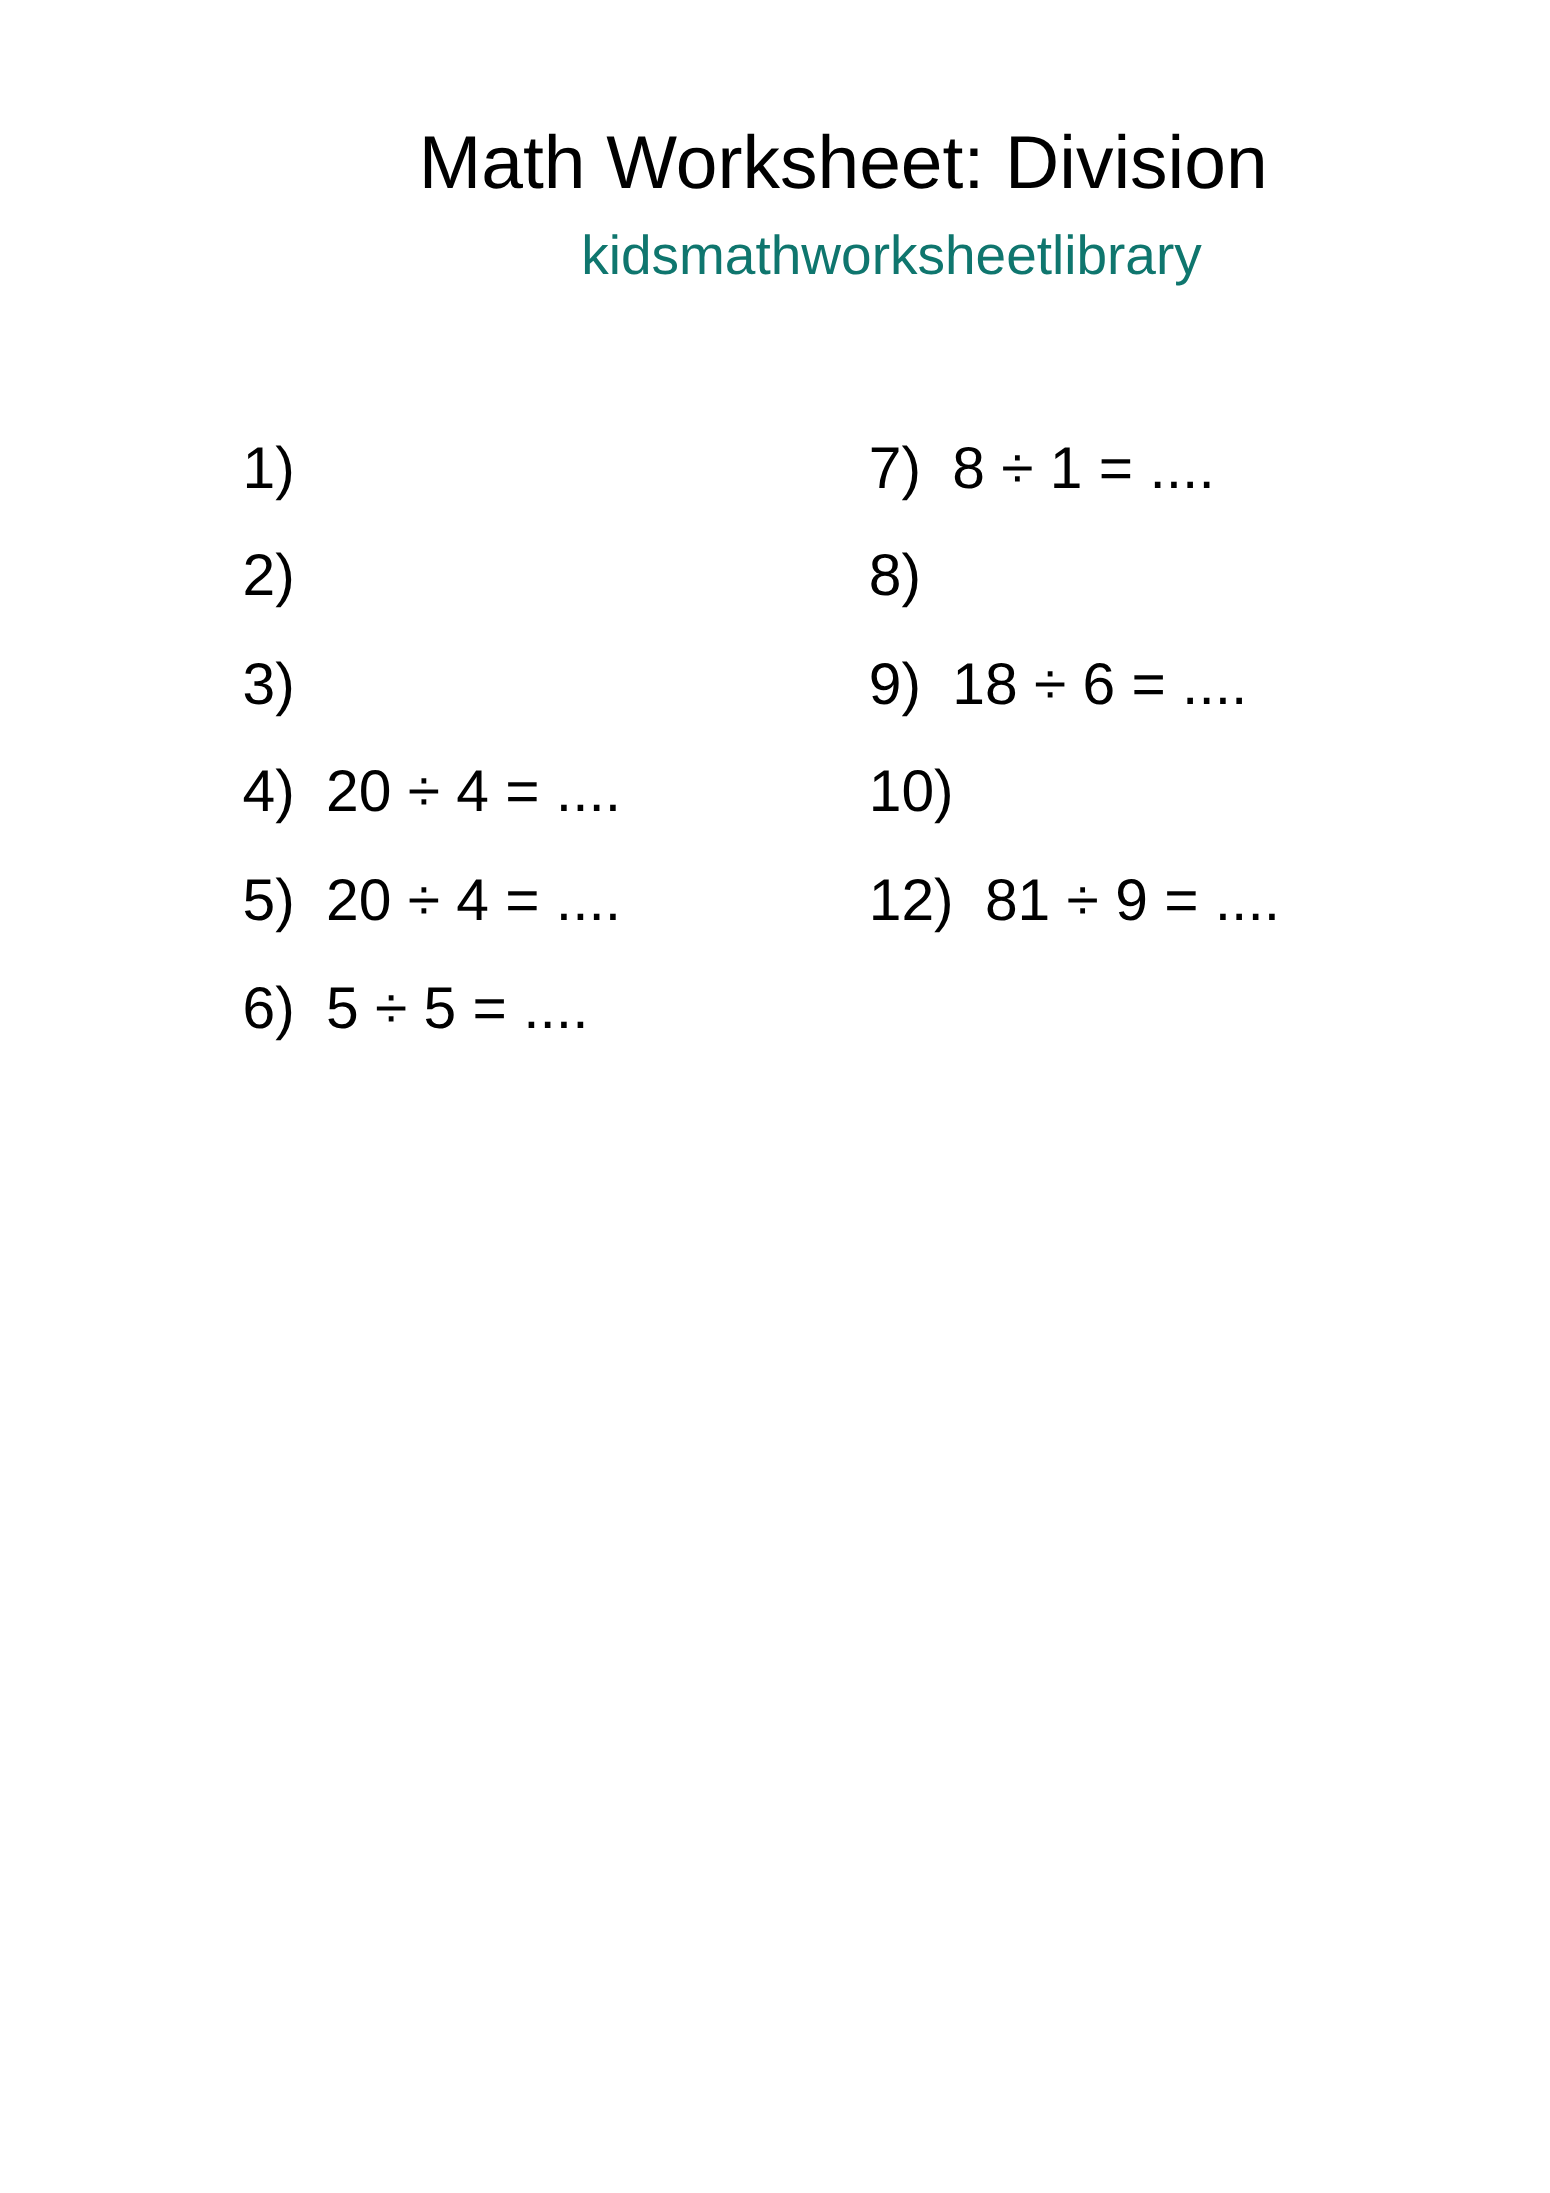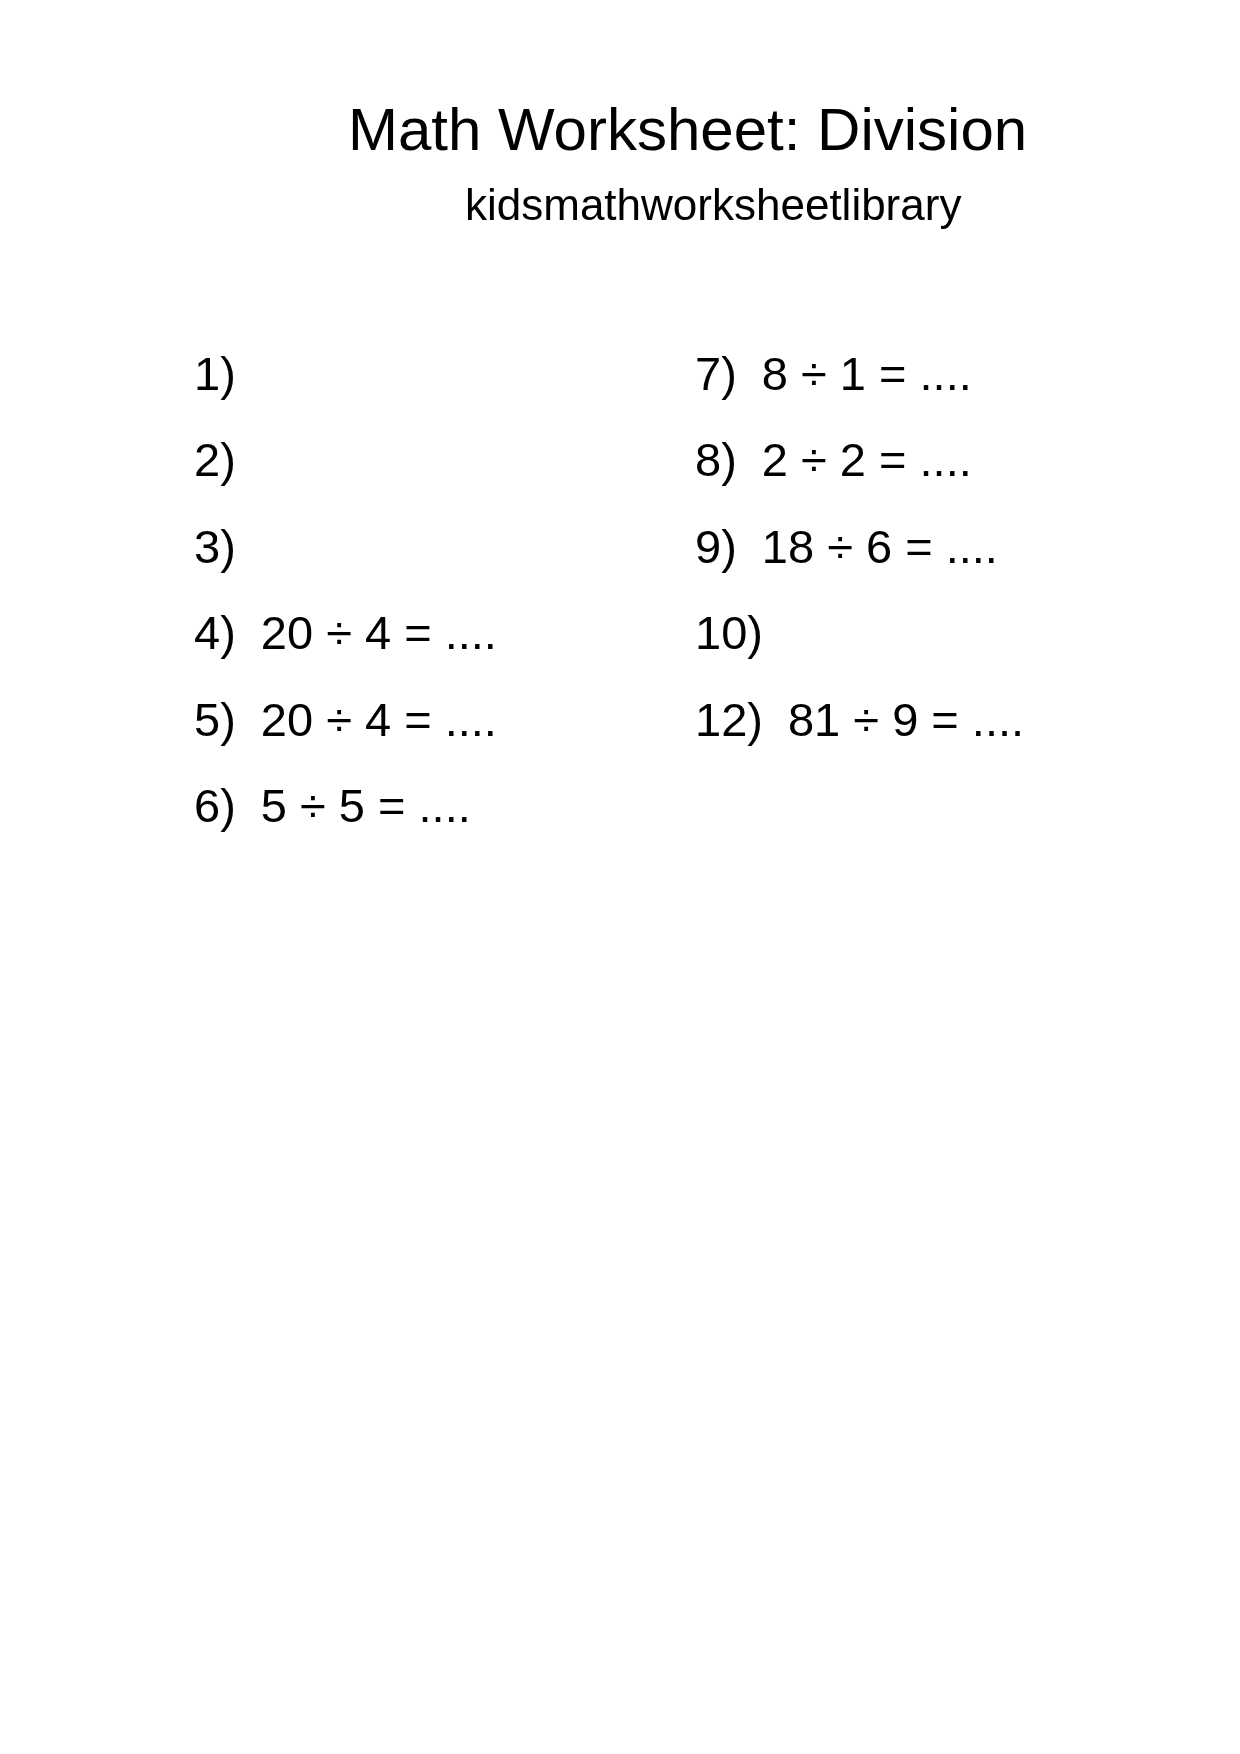"Math Worksheet: Division" .title { left: 348px -> 335px }
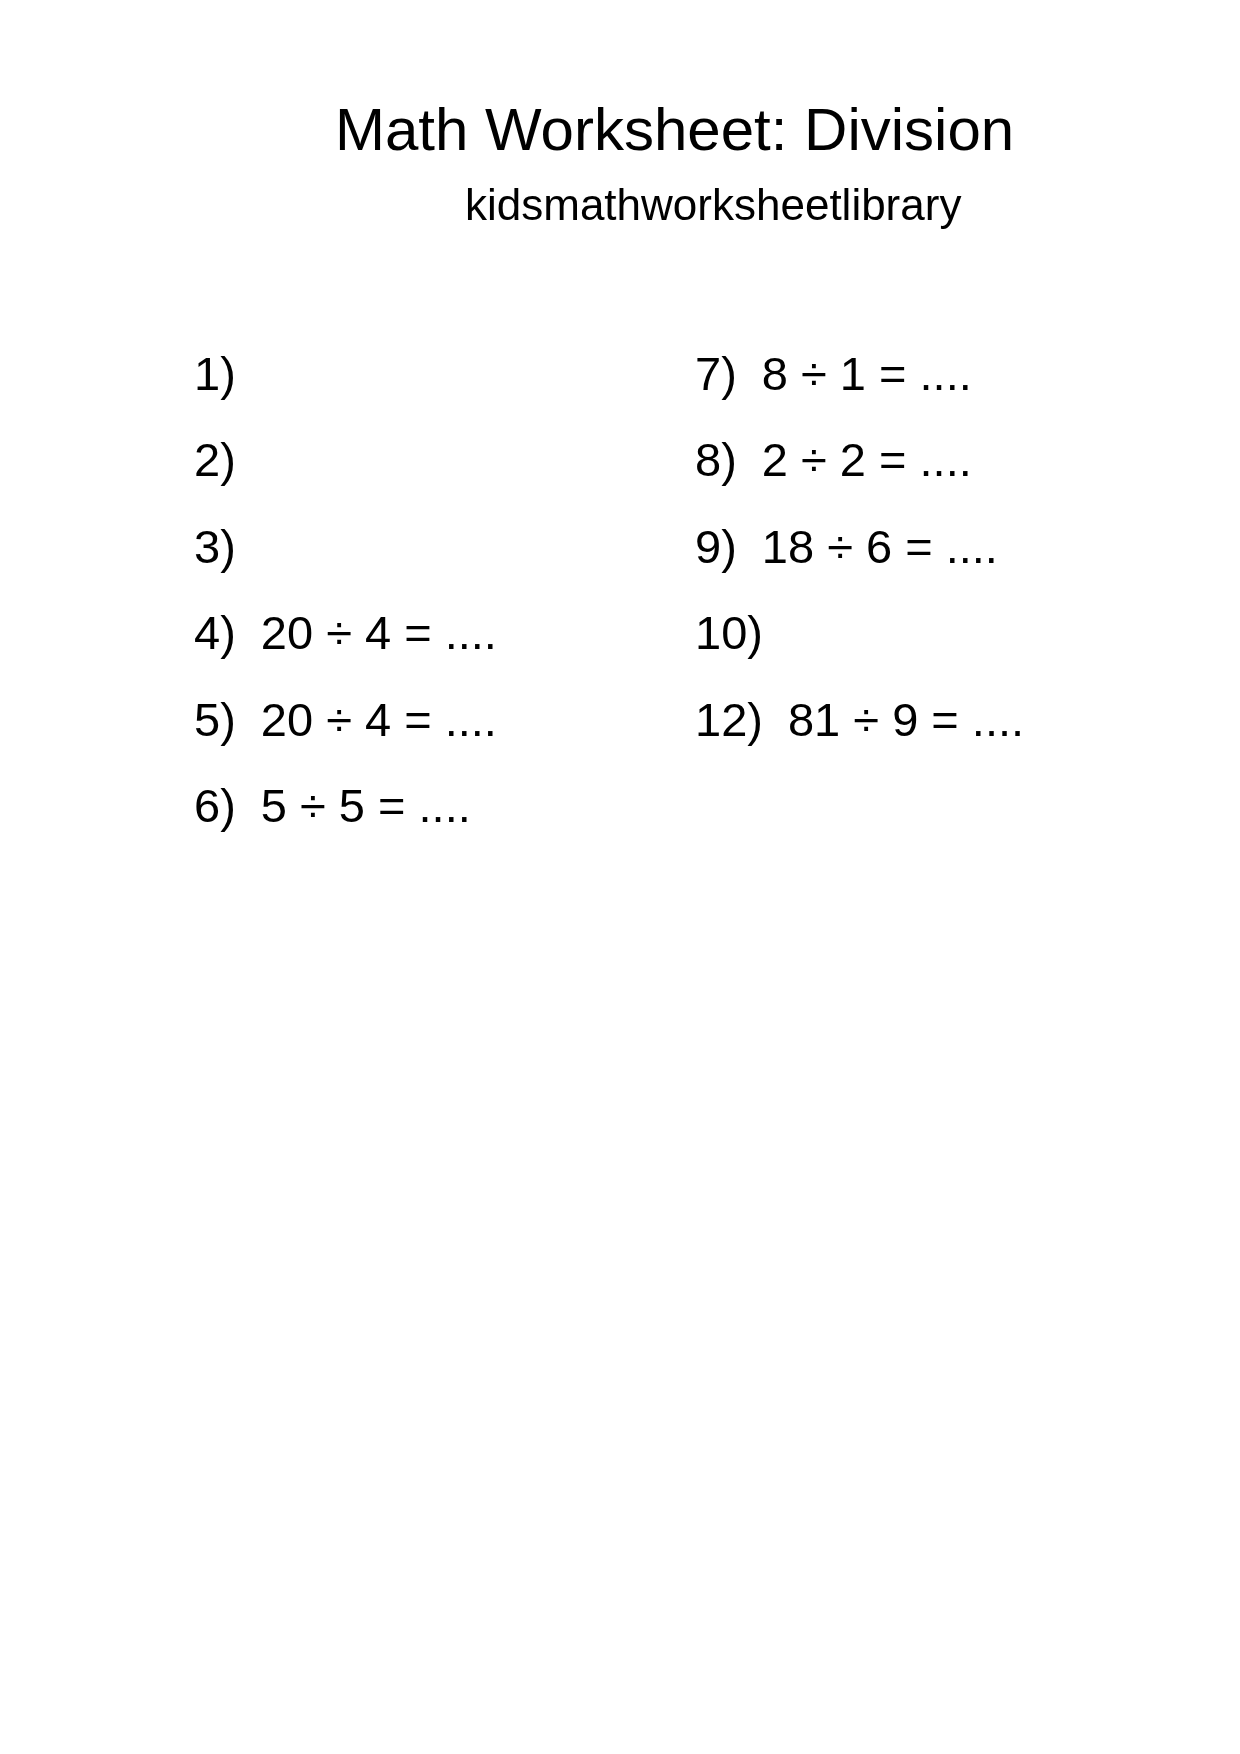"kidsmathworksheetlibrary" .subtitle { color: #000000 -> #0f766e }
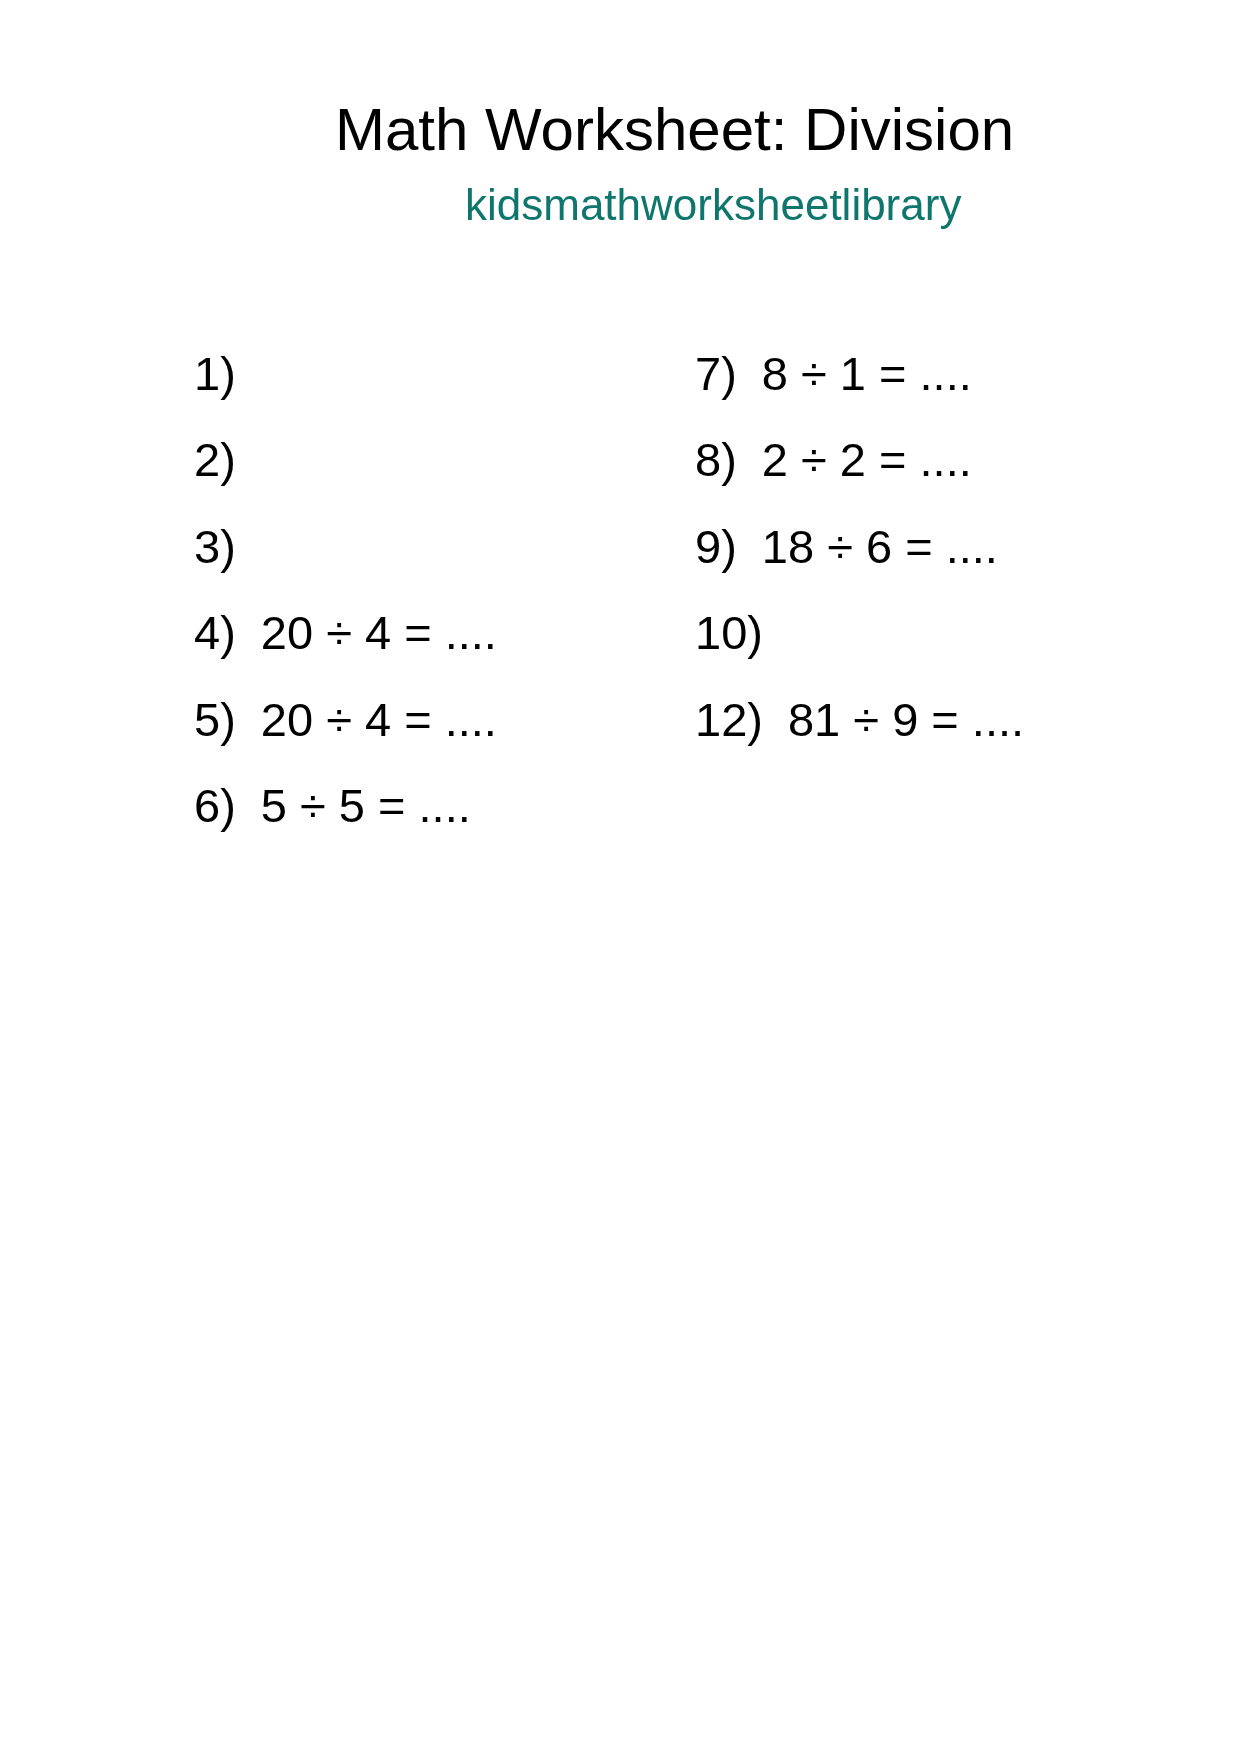"2 ÷ 2 = ...." span { html: <span>2 ÷ 2 = ....</span> -> none }
